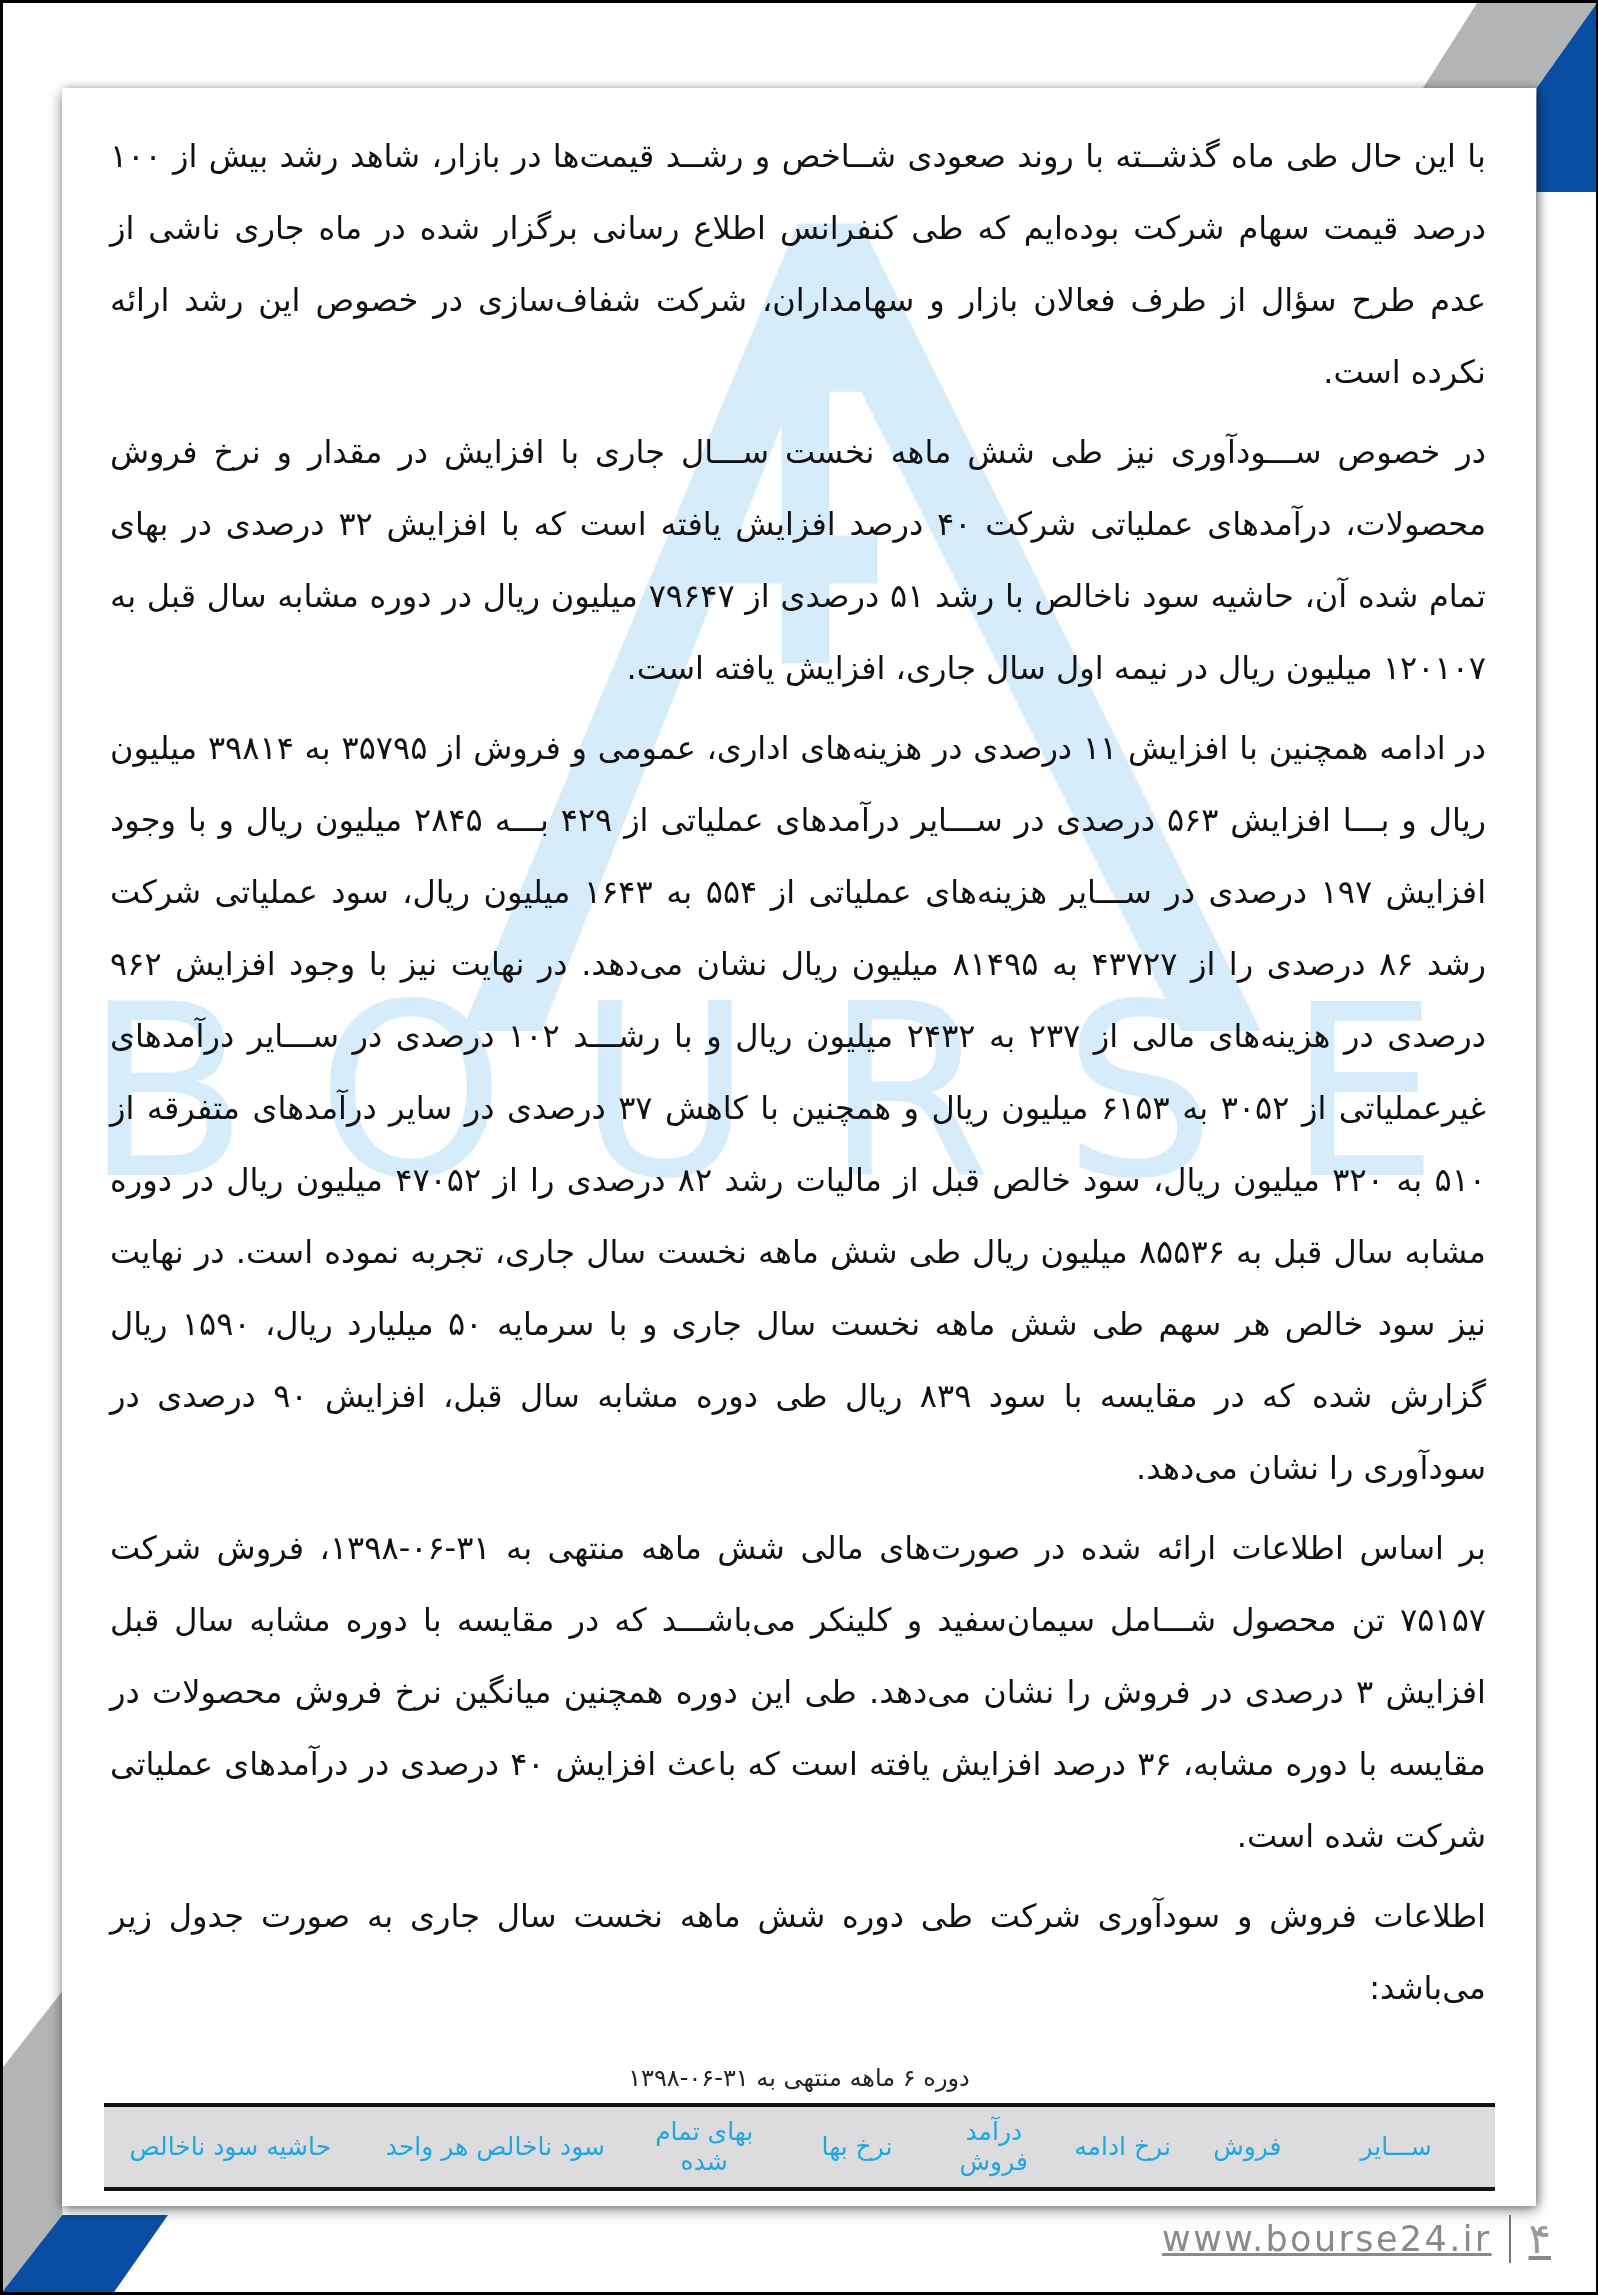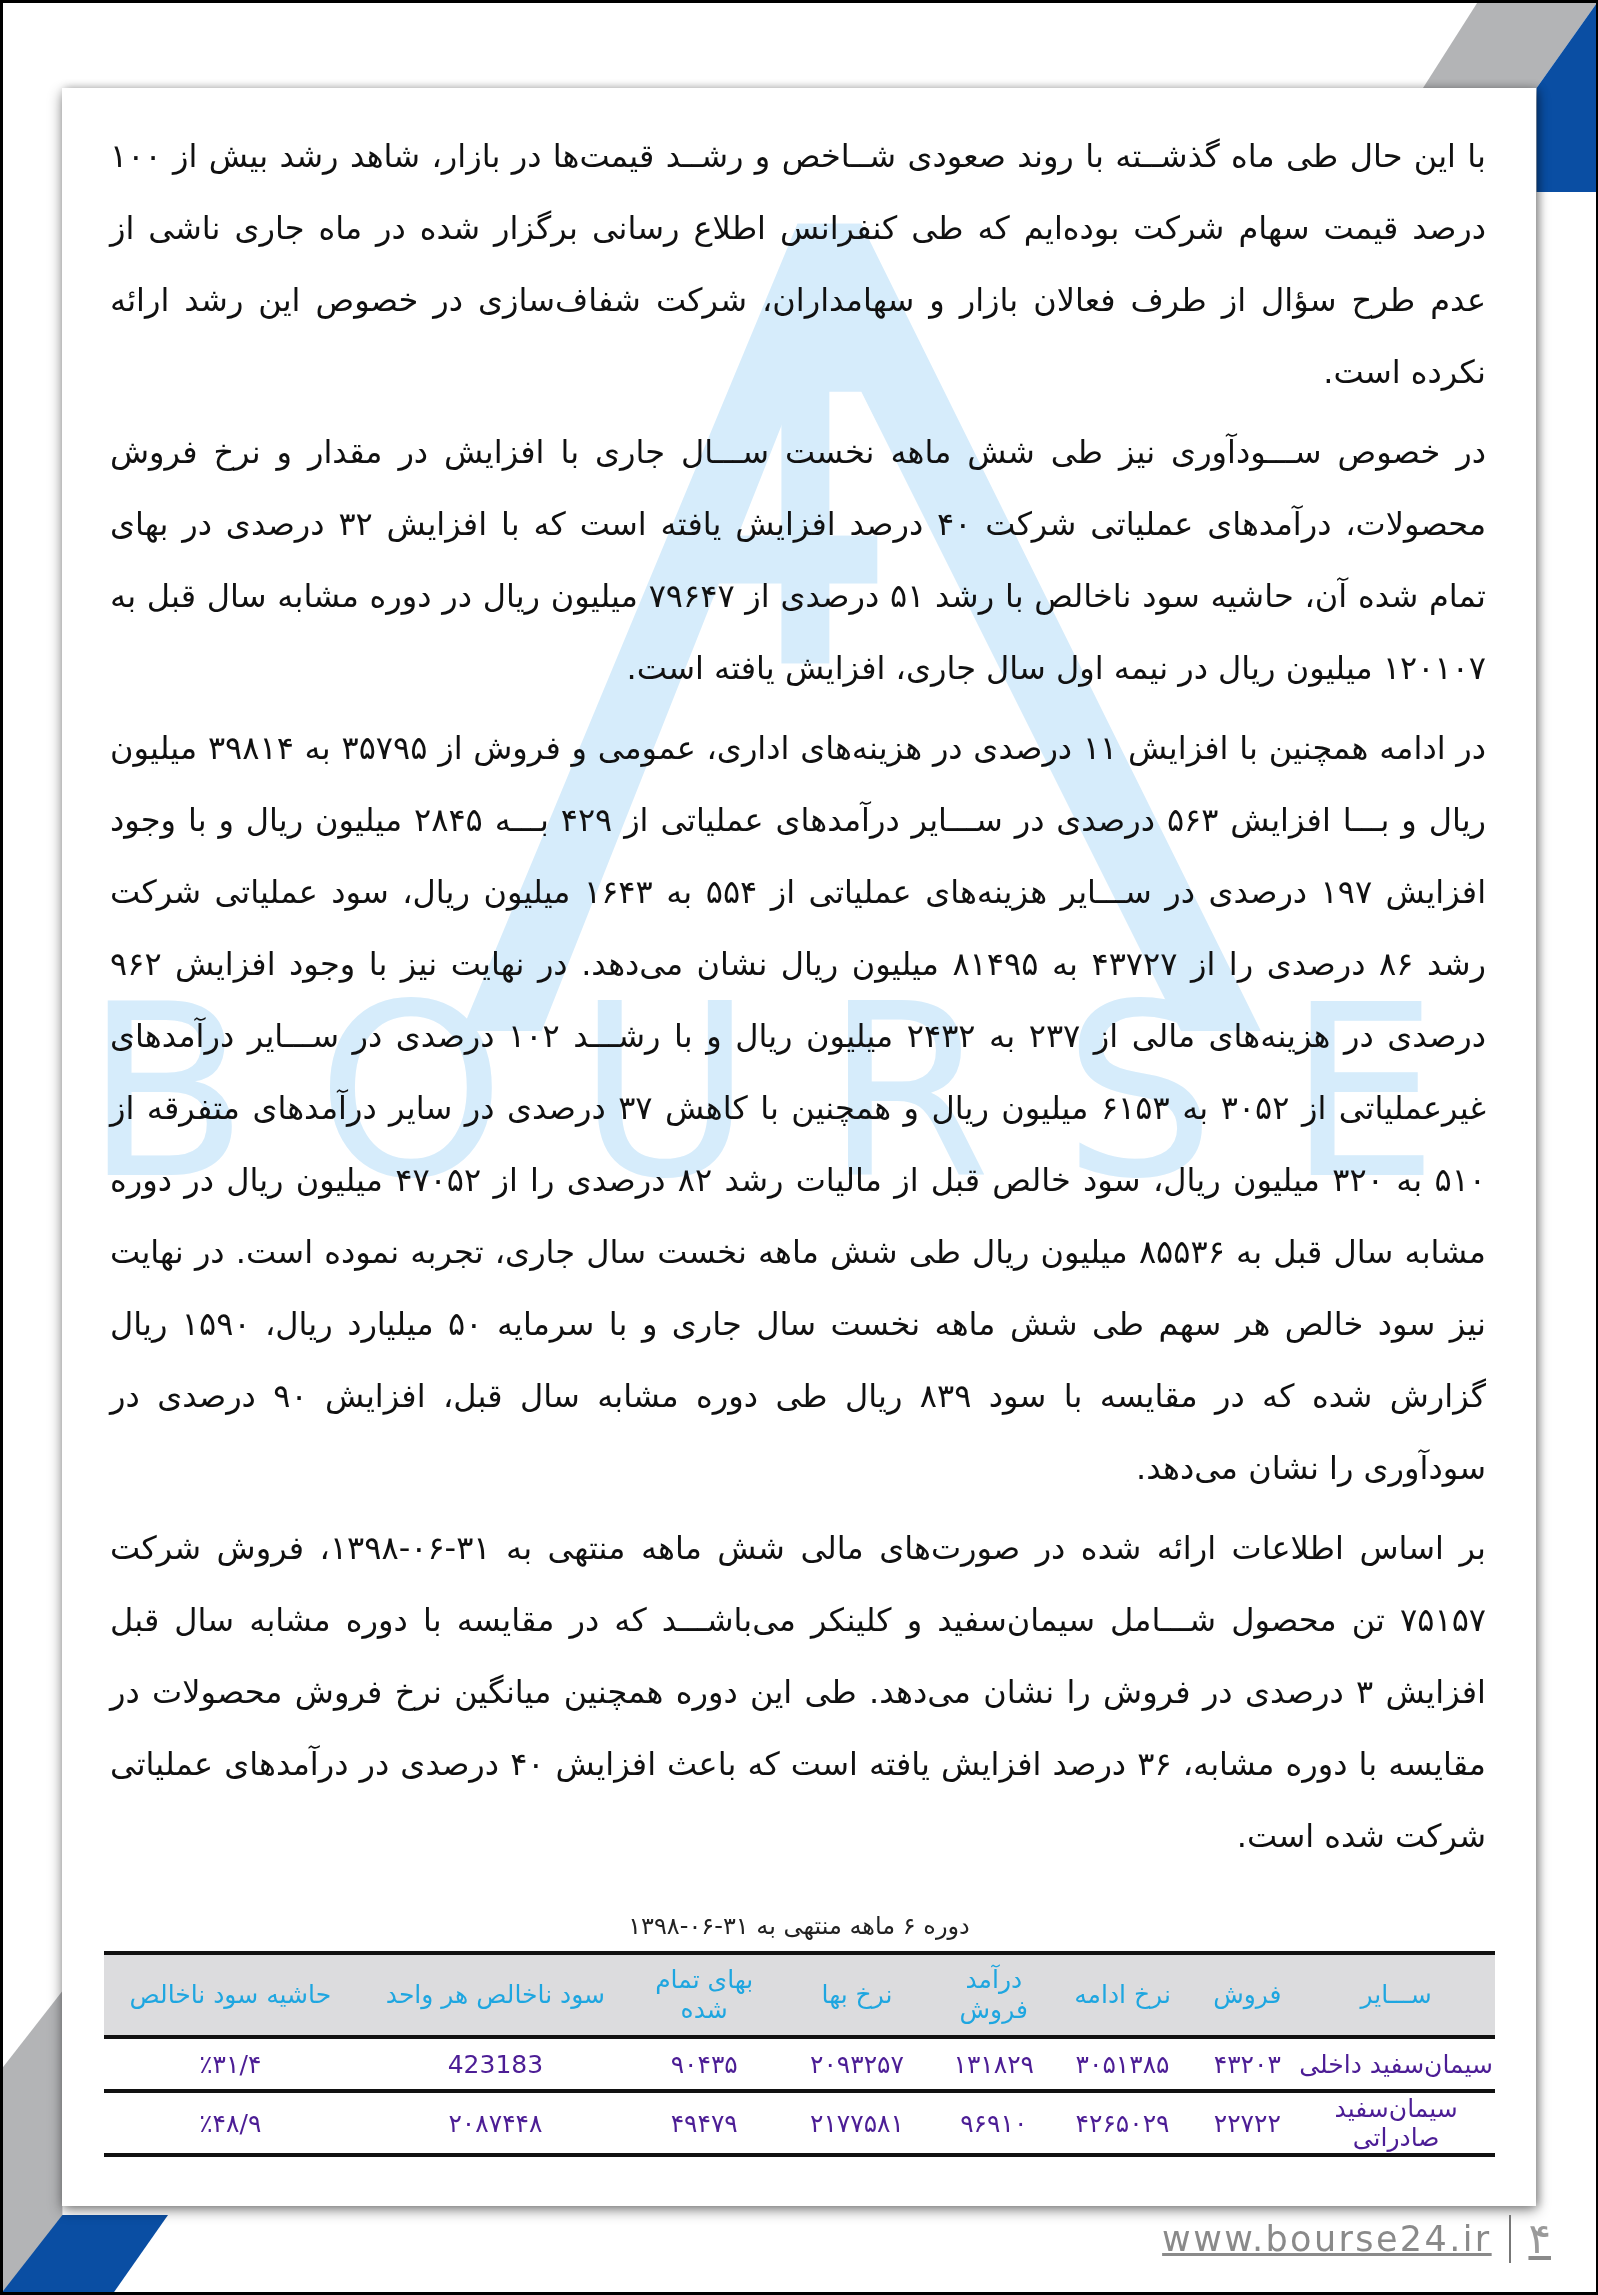"اطلاعات فروش و سودآوری شرکت" p { html: none -> <p>اطلاعات فروش و سودآوری شرکت طی دوره شش ماهه نخست سال جاری به صورت جدول زیر می‌باشد:</p> }
